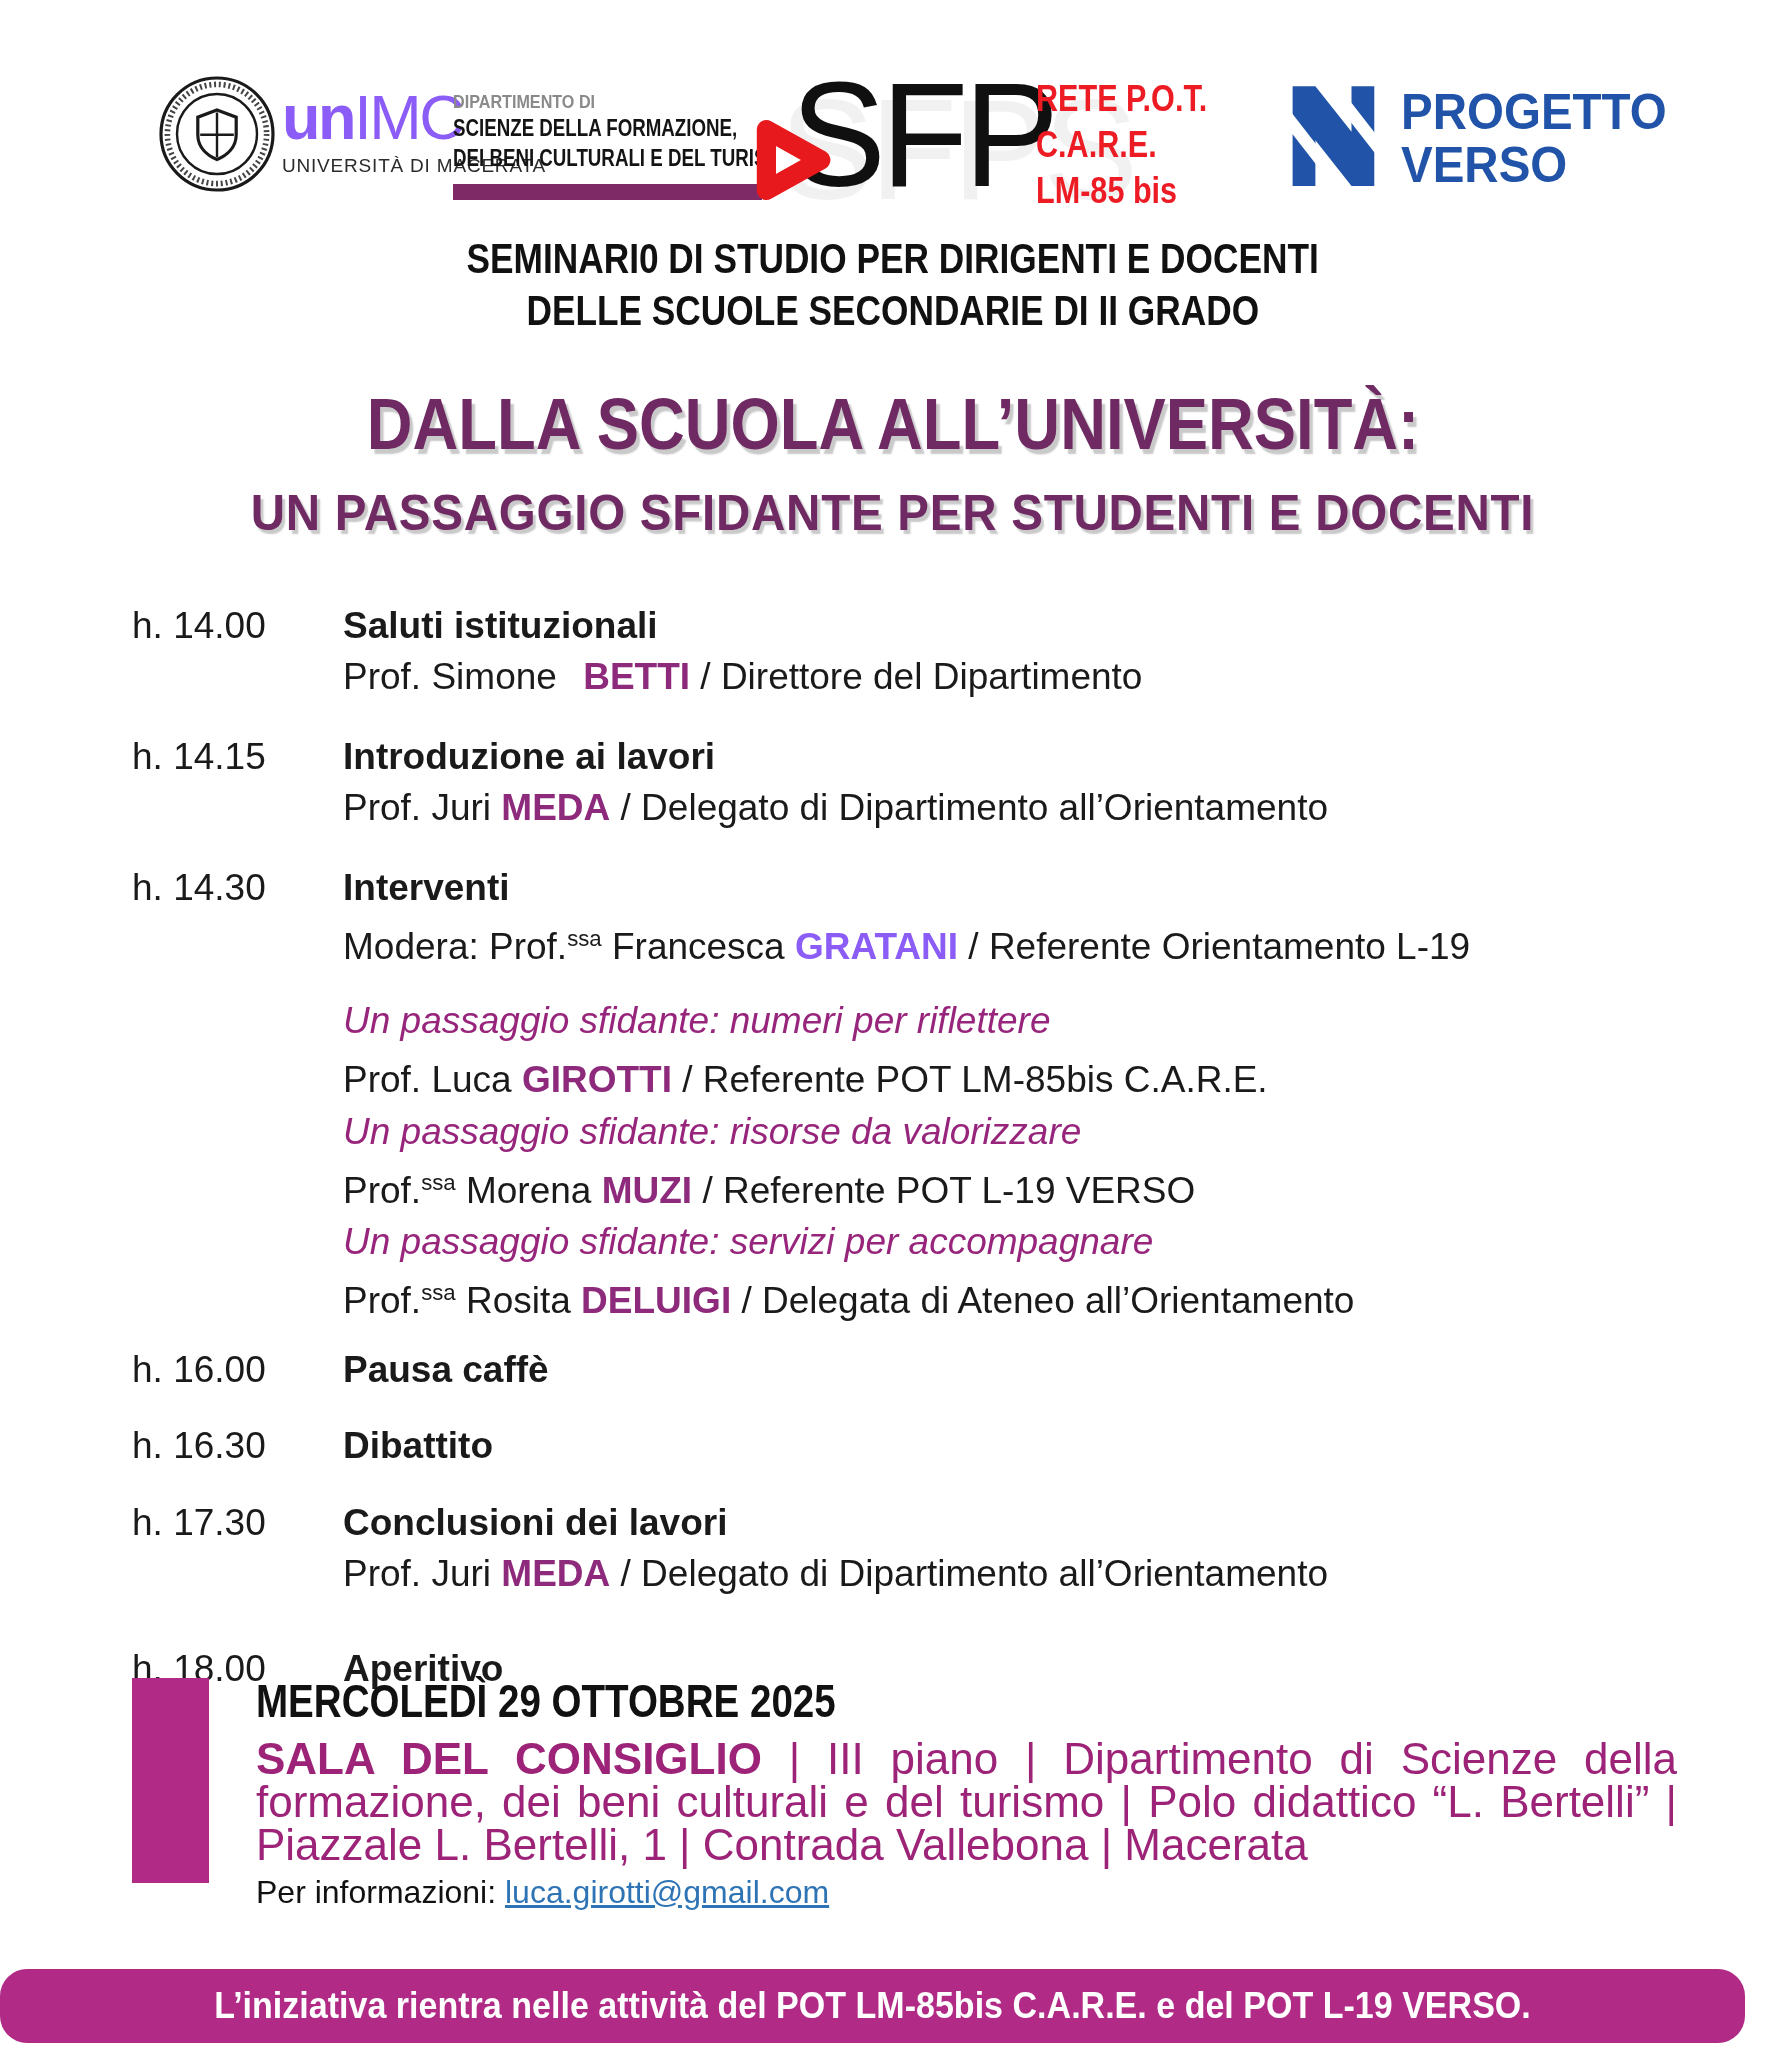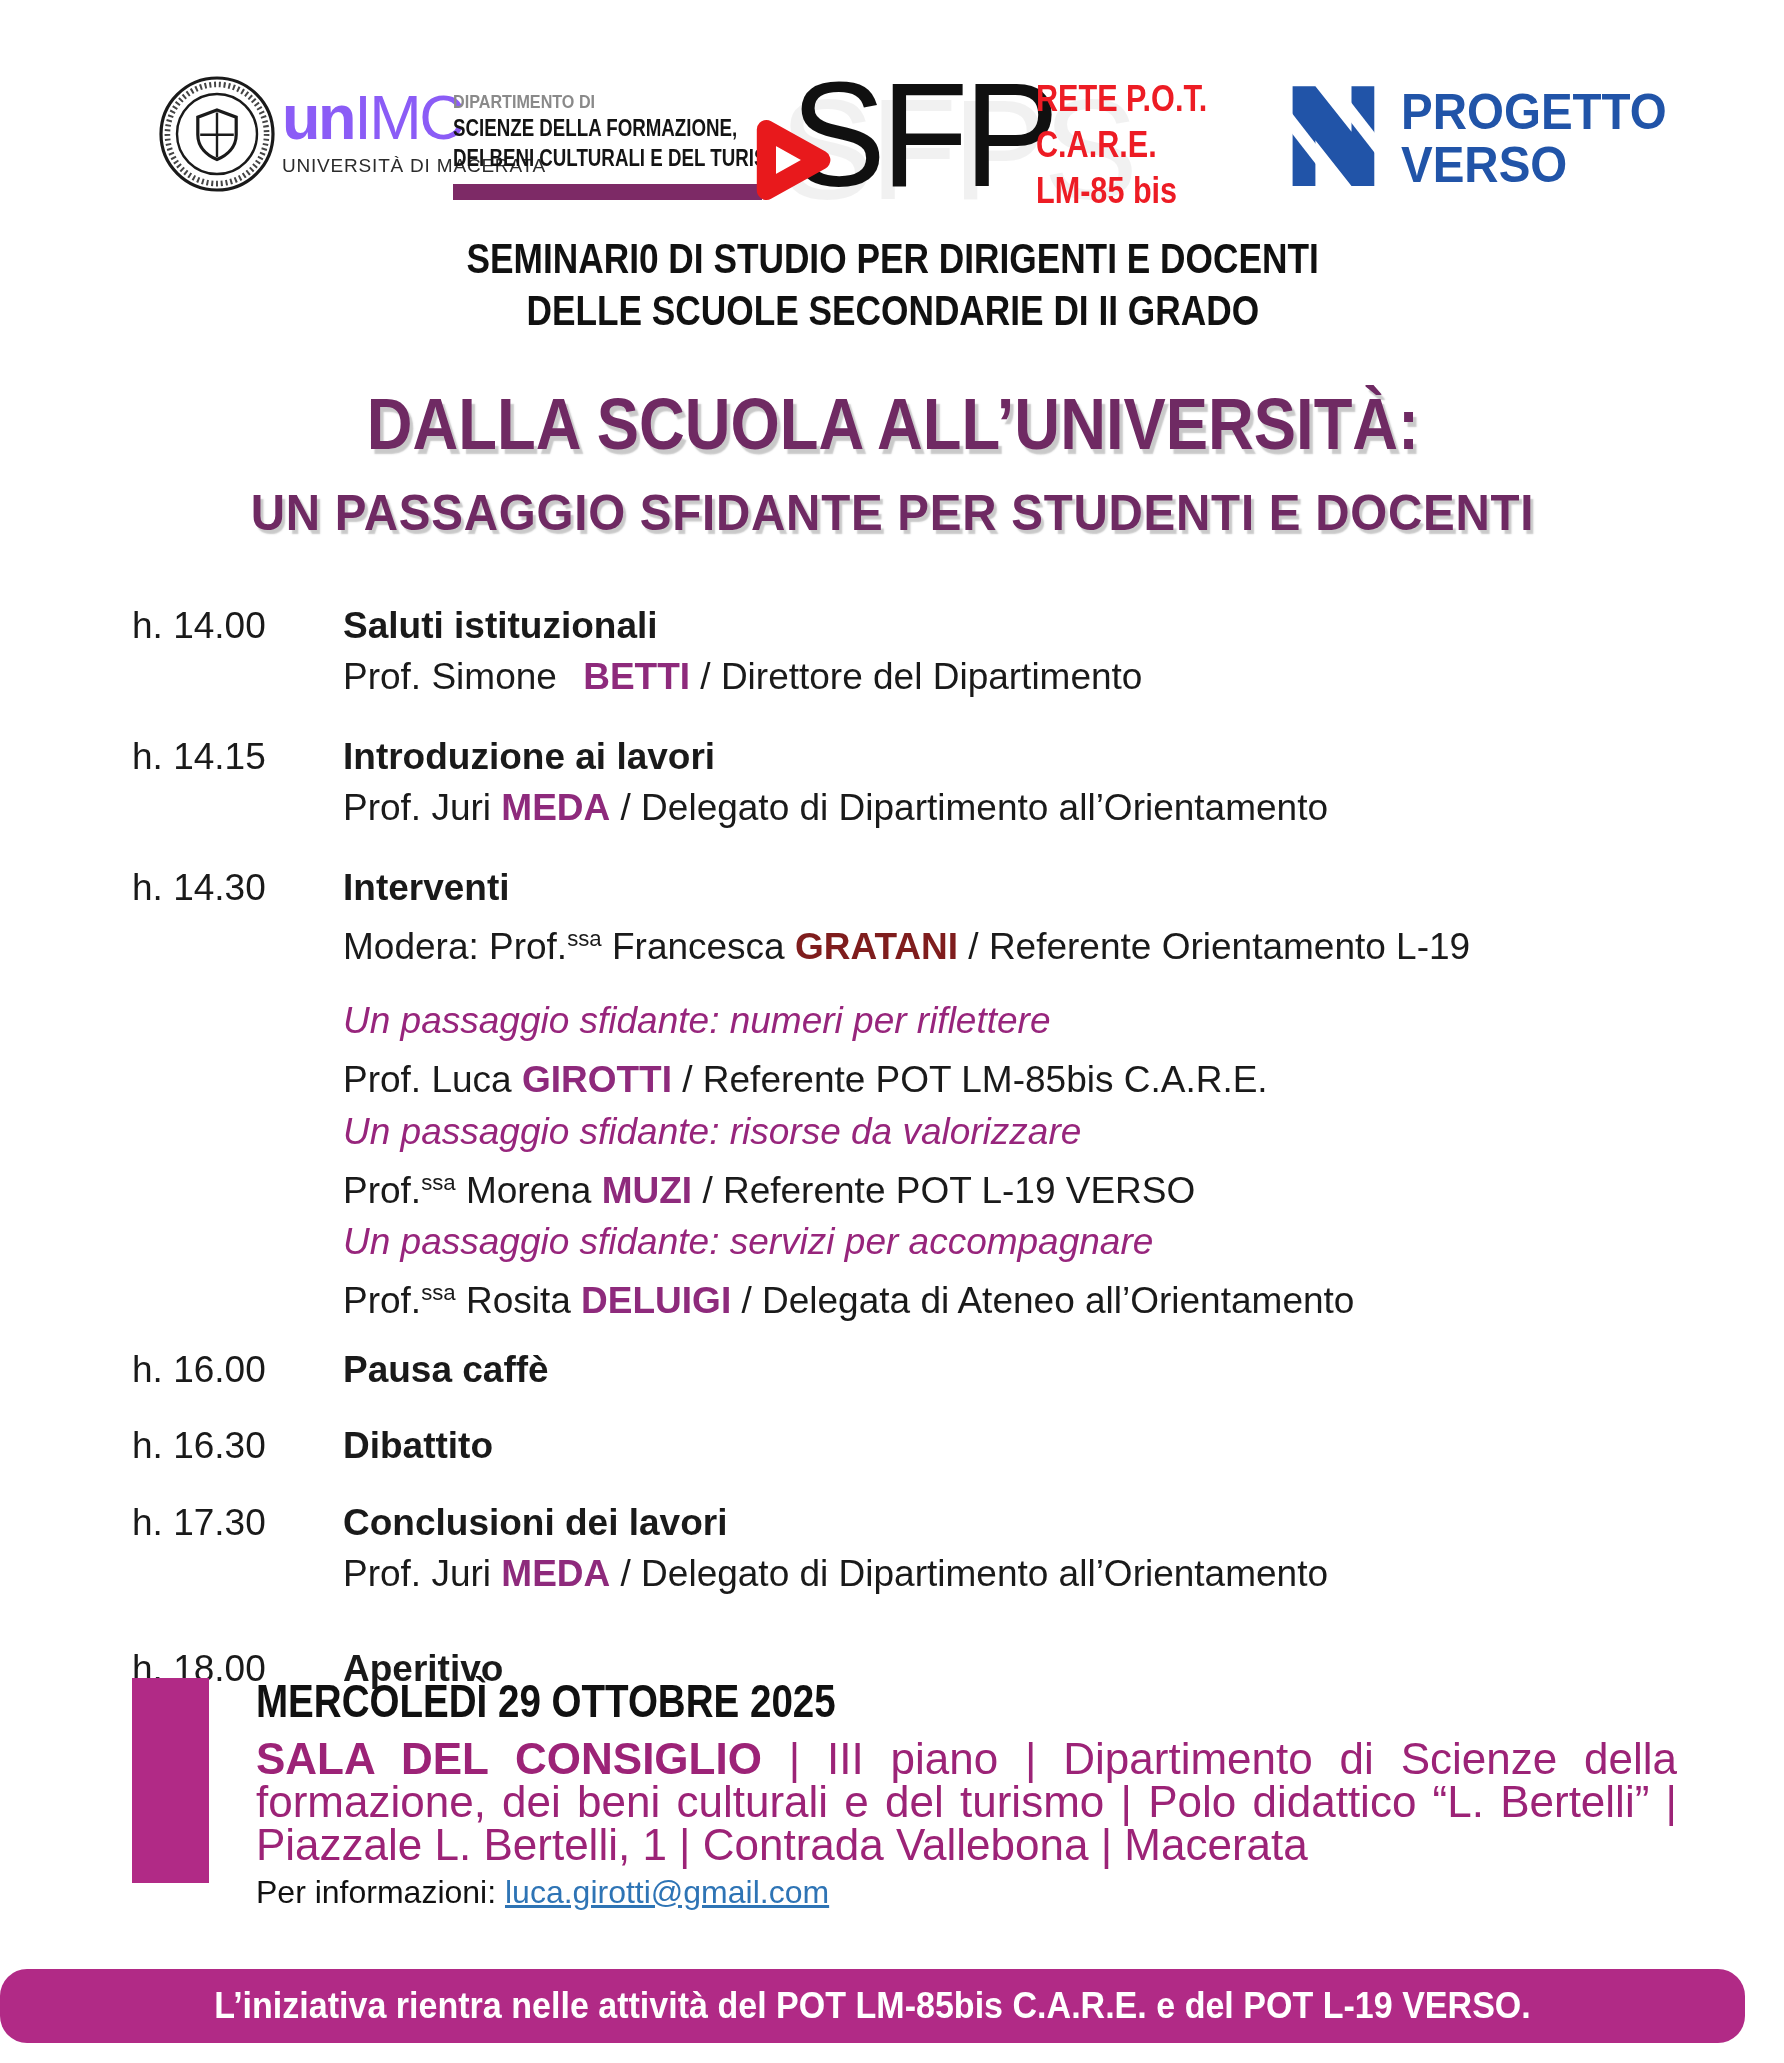"GRATANI" span.nm { color: #7f1d1d -> #8b5cf6 }
